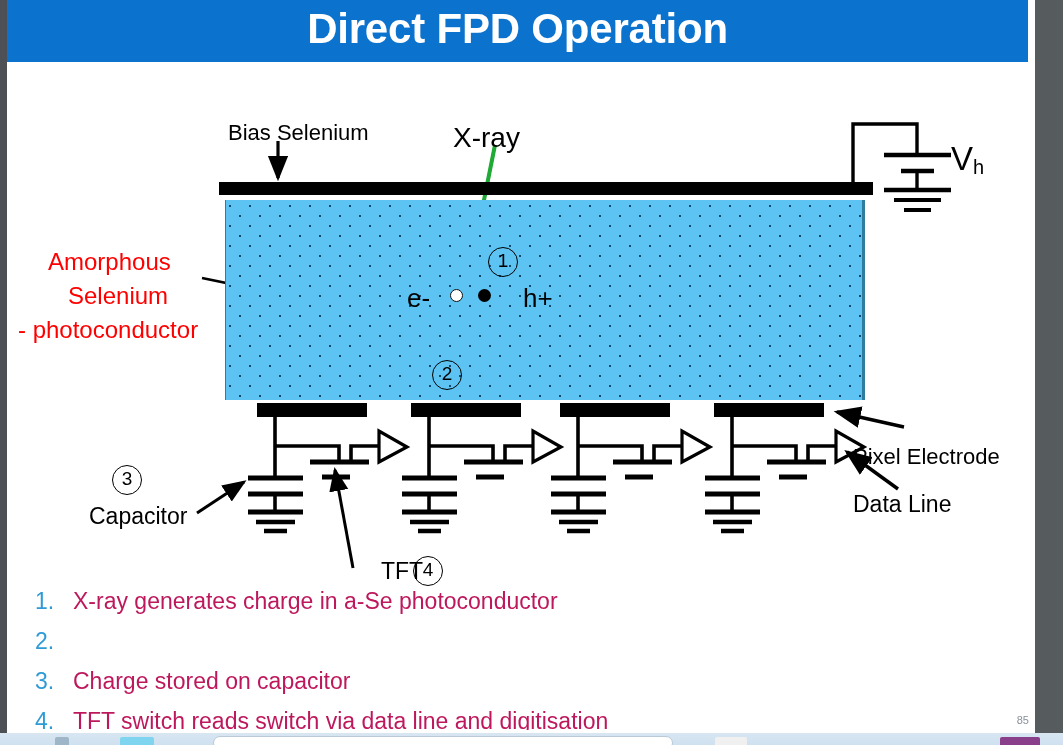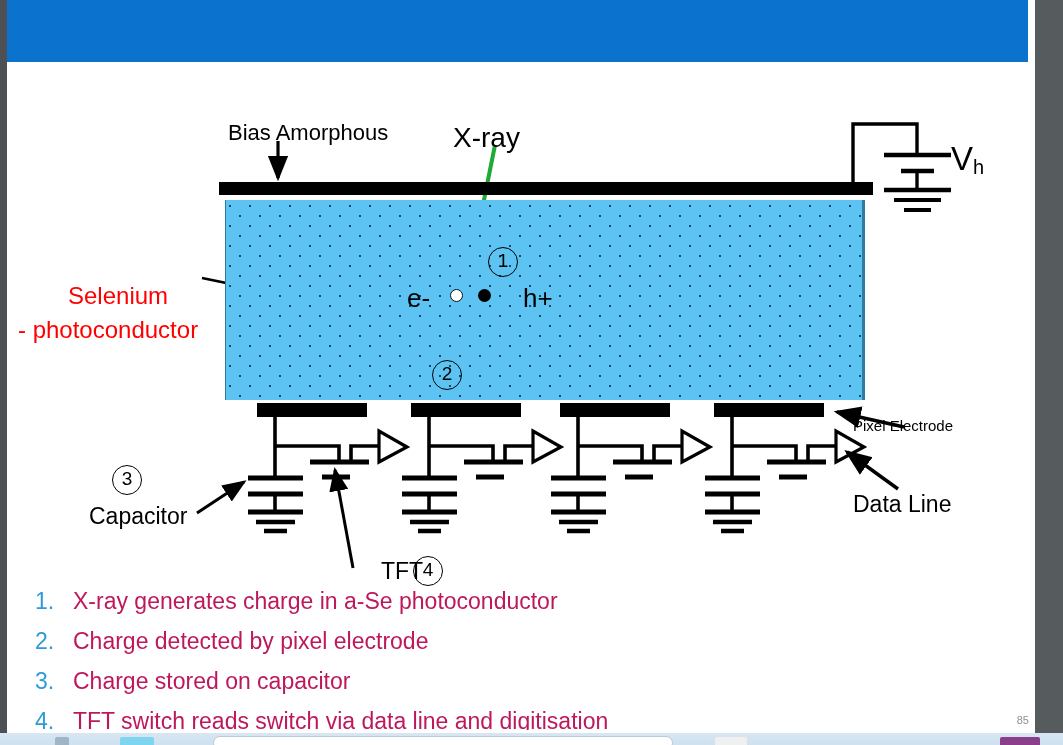"Direct FPD Operation" div.title-text { html: none -> <div>Direct FPD Operation</div> }
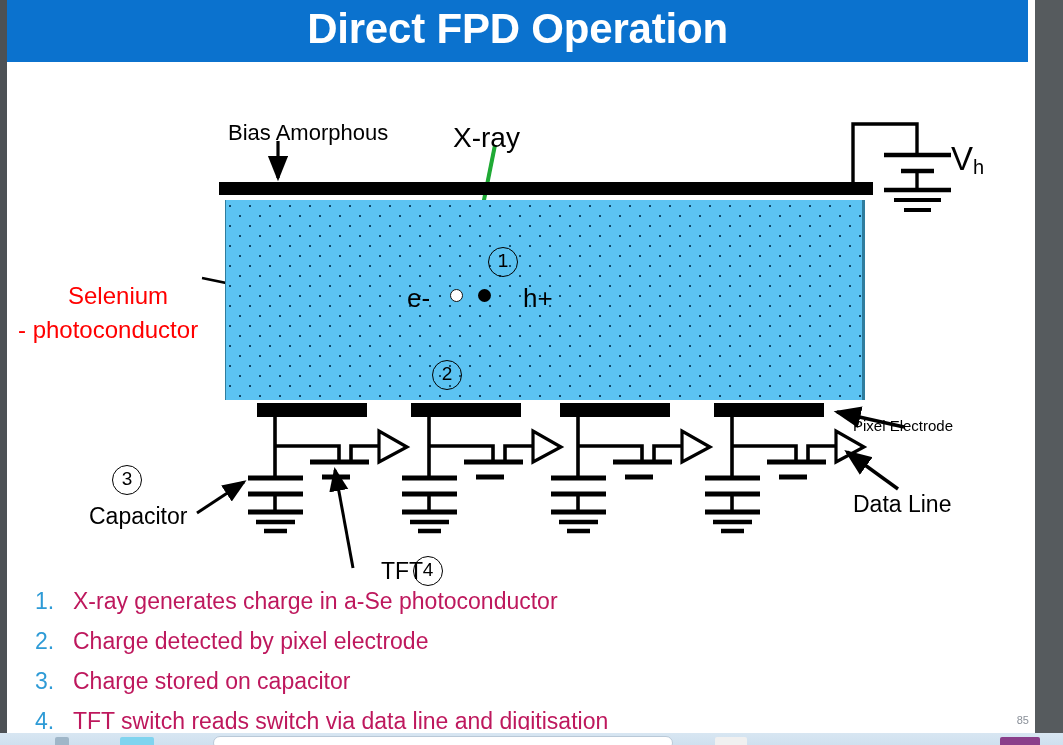"Bias Amorphous" div.lbl { text: Amorphous -> Selenium }
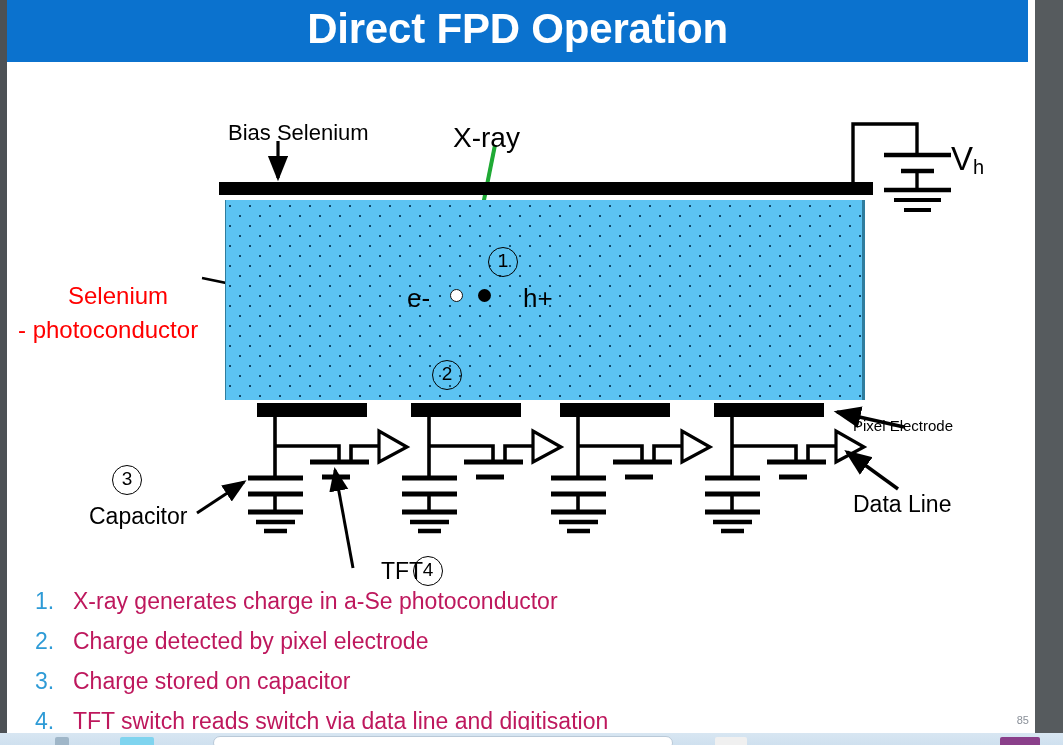"Amorphous" div.lbl { html: none -> <div>Amorphous</div> }
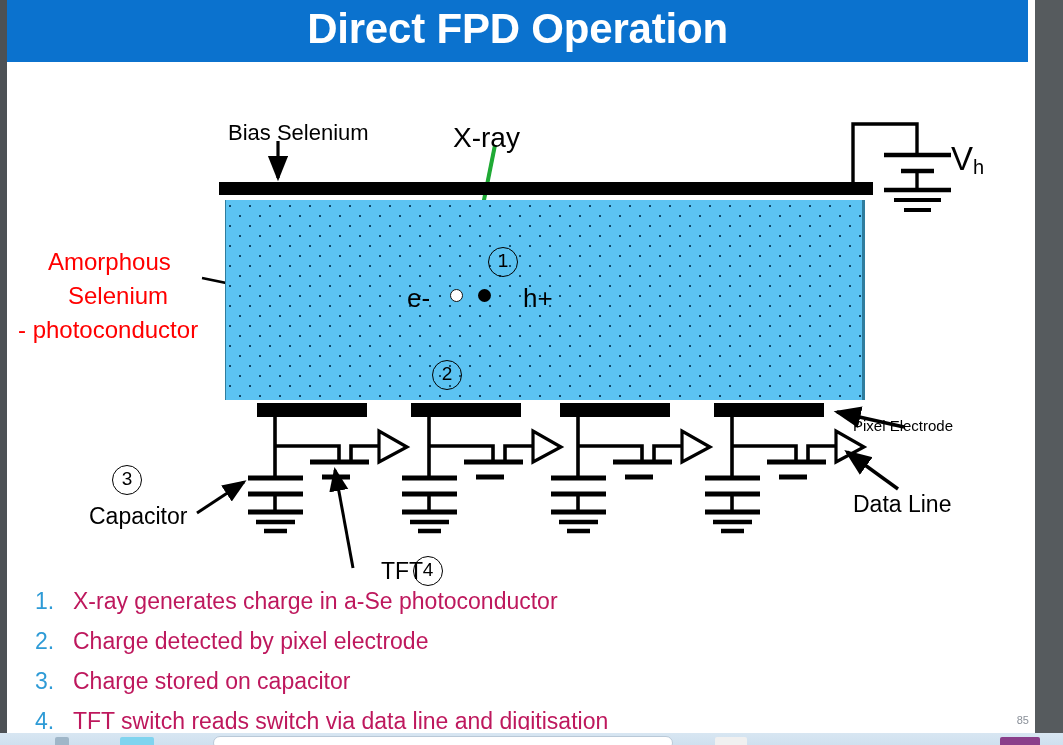"Pixel Electrode" div.lbl { font-size: 15px -> 22px; top: 417px -> 444px }
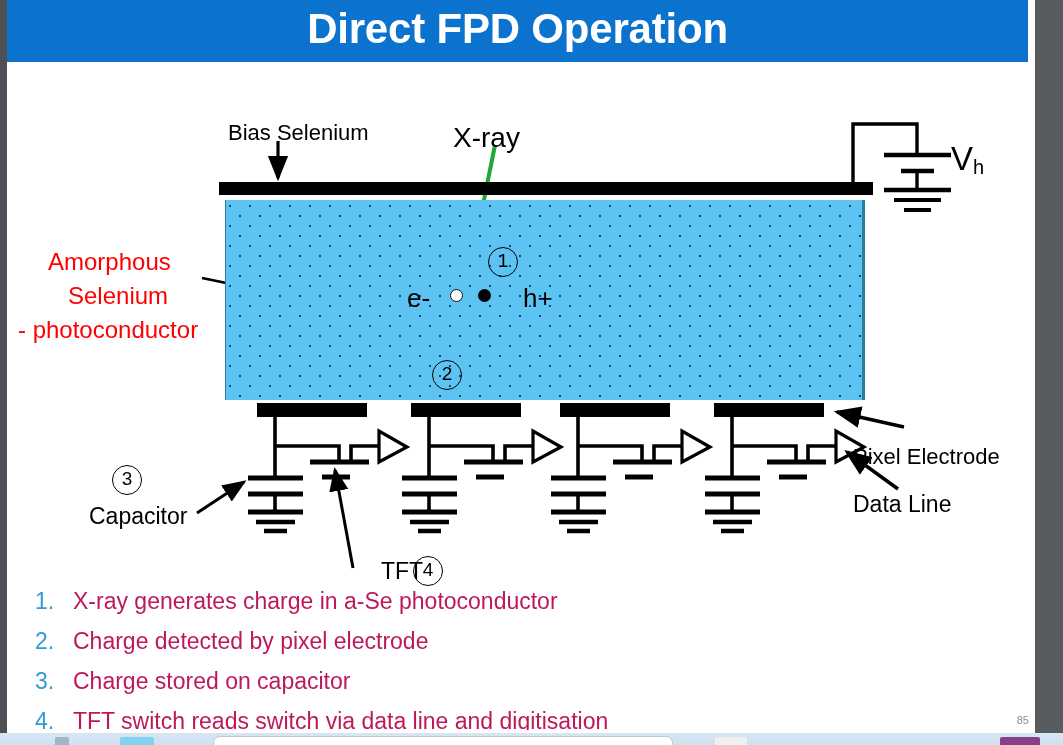"Charge detected by pixel electrode" span.bullet-txt { html: <span>Charge detected by pixel electrode</span> -> none }
